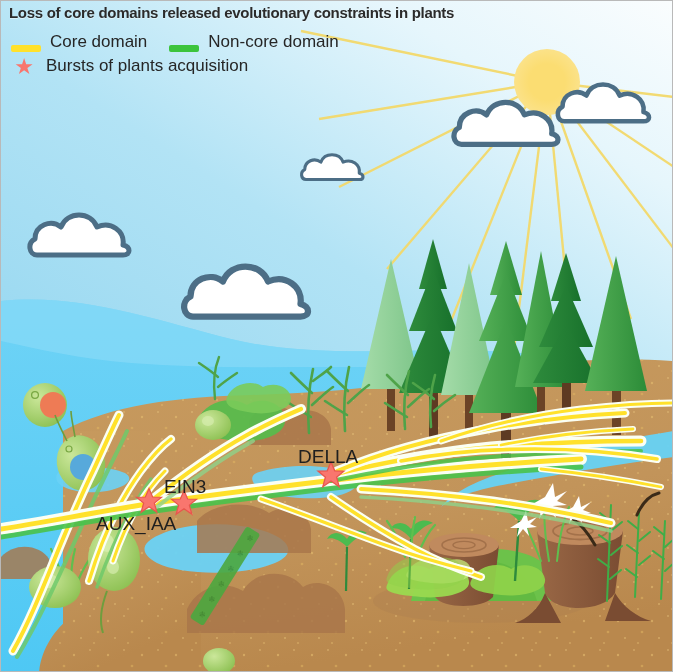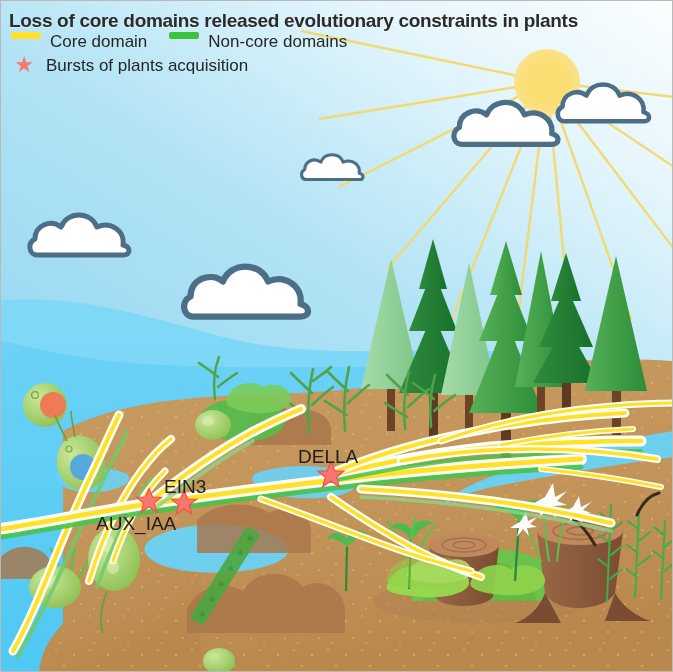"Loss of core domains released" #title { font-size: 19px -> 15px; margin-top: 6px -> none }
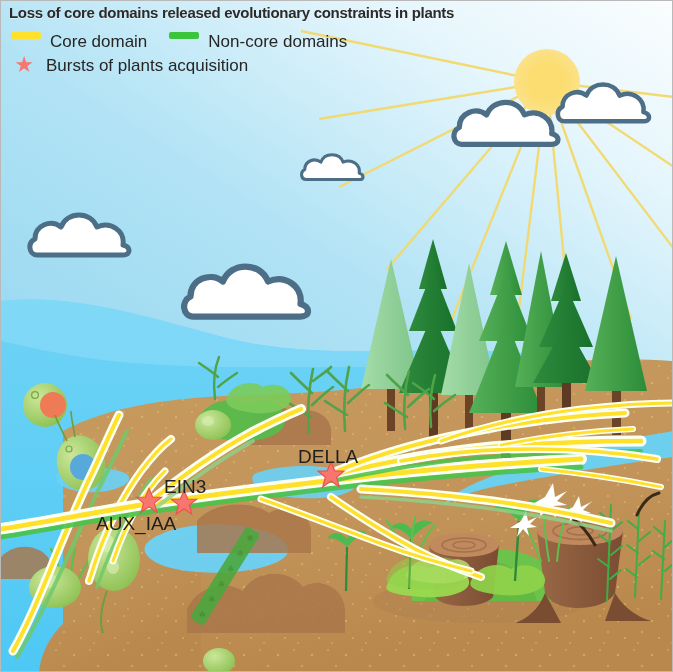"Core domain" .legend-item { align-items: flex-start -> flex-end }
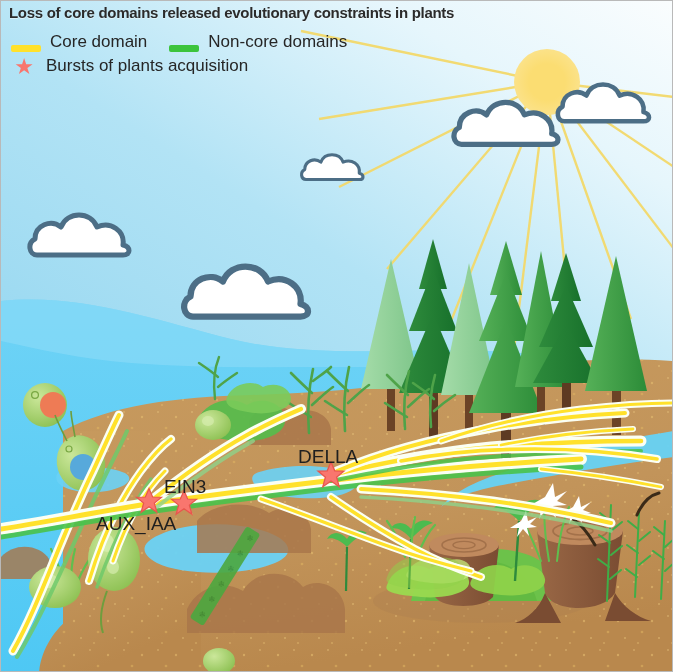"Non-core domains" span.legend-label { text: domains -> domain }
